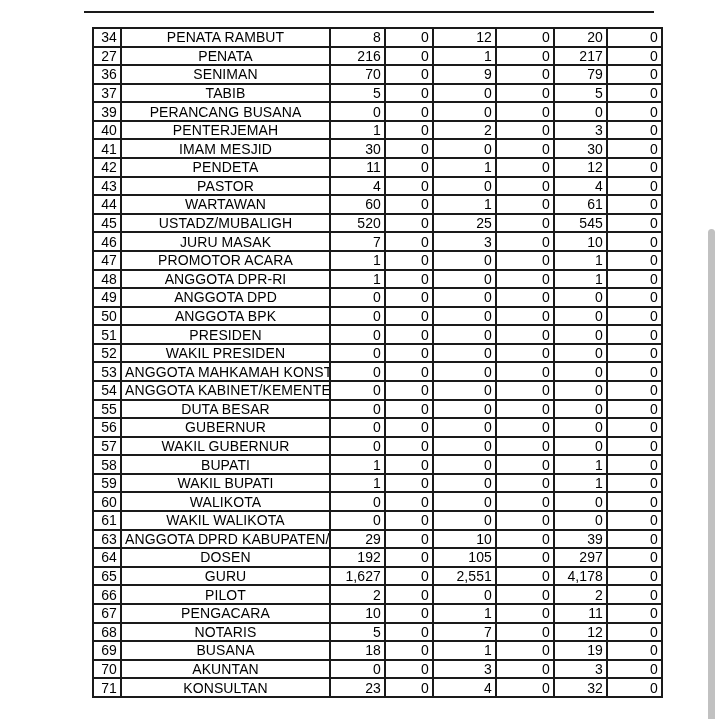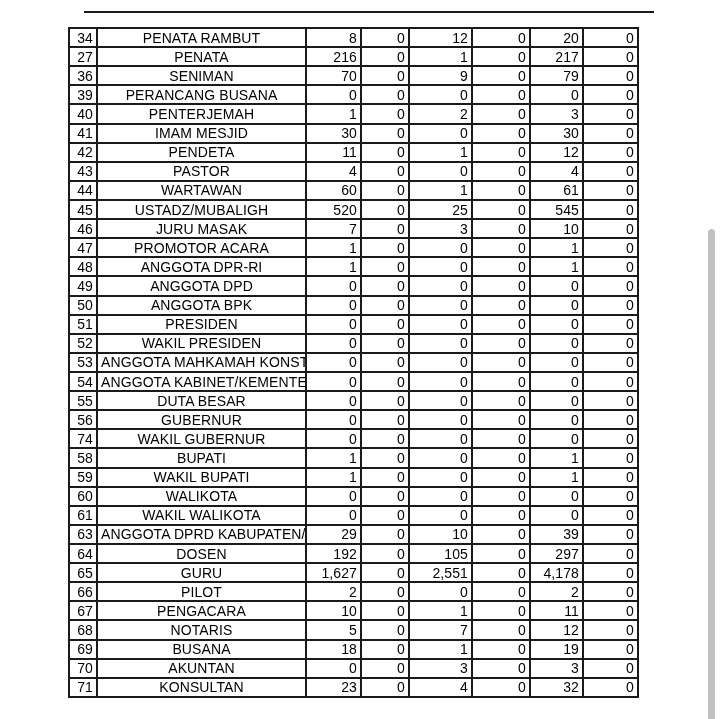"34" table.occ { left: 68px -> 92px }
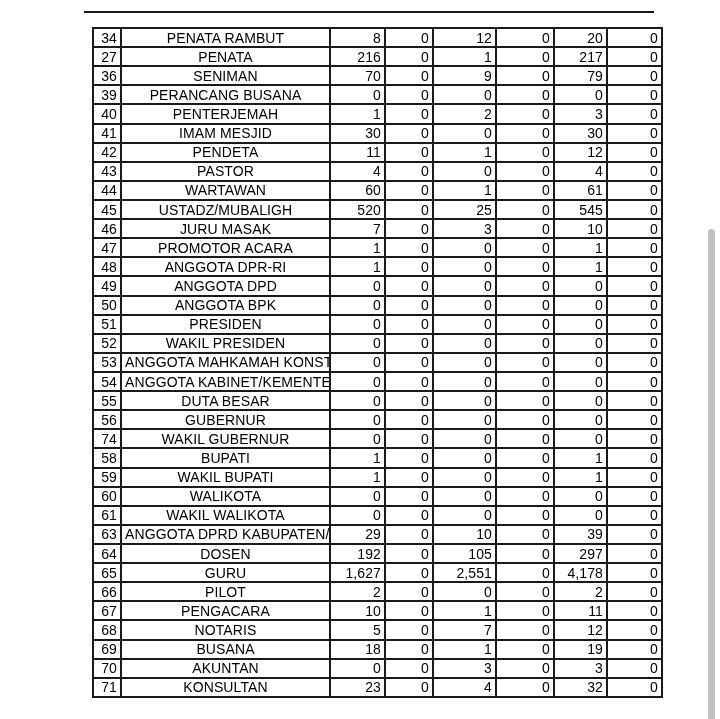"37" tr { html: none -> <tr> <td>37</td> <td>TABIB</td> <td>5</td> <td>0</td> <td>0</td> <td>0</td> <td>5</td> <td>0</td> </tr> }
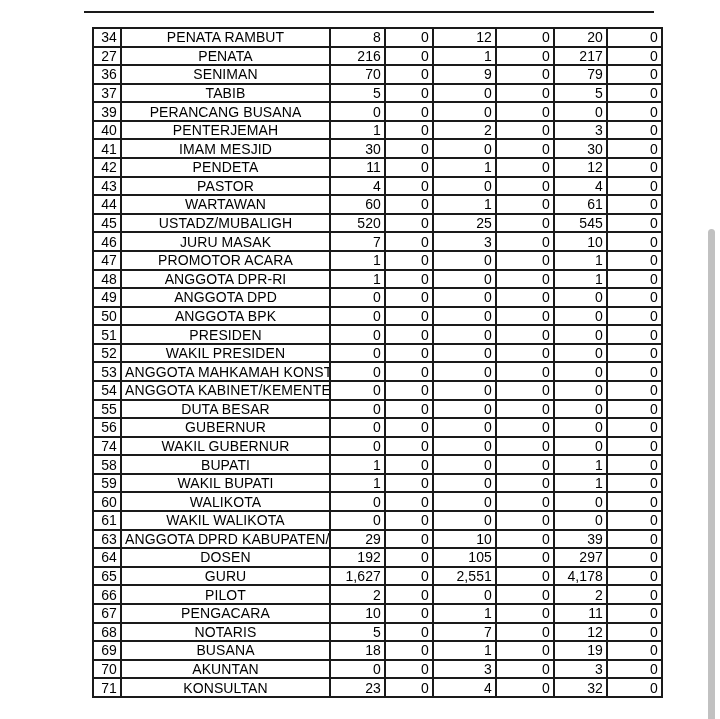"74" td.num { text: 74 -> 57 }
